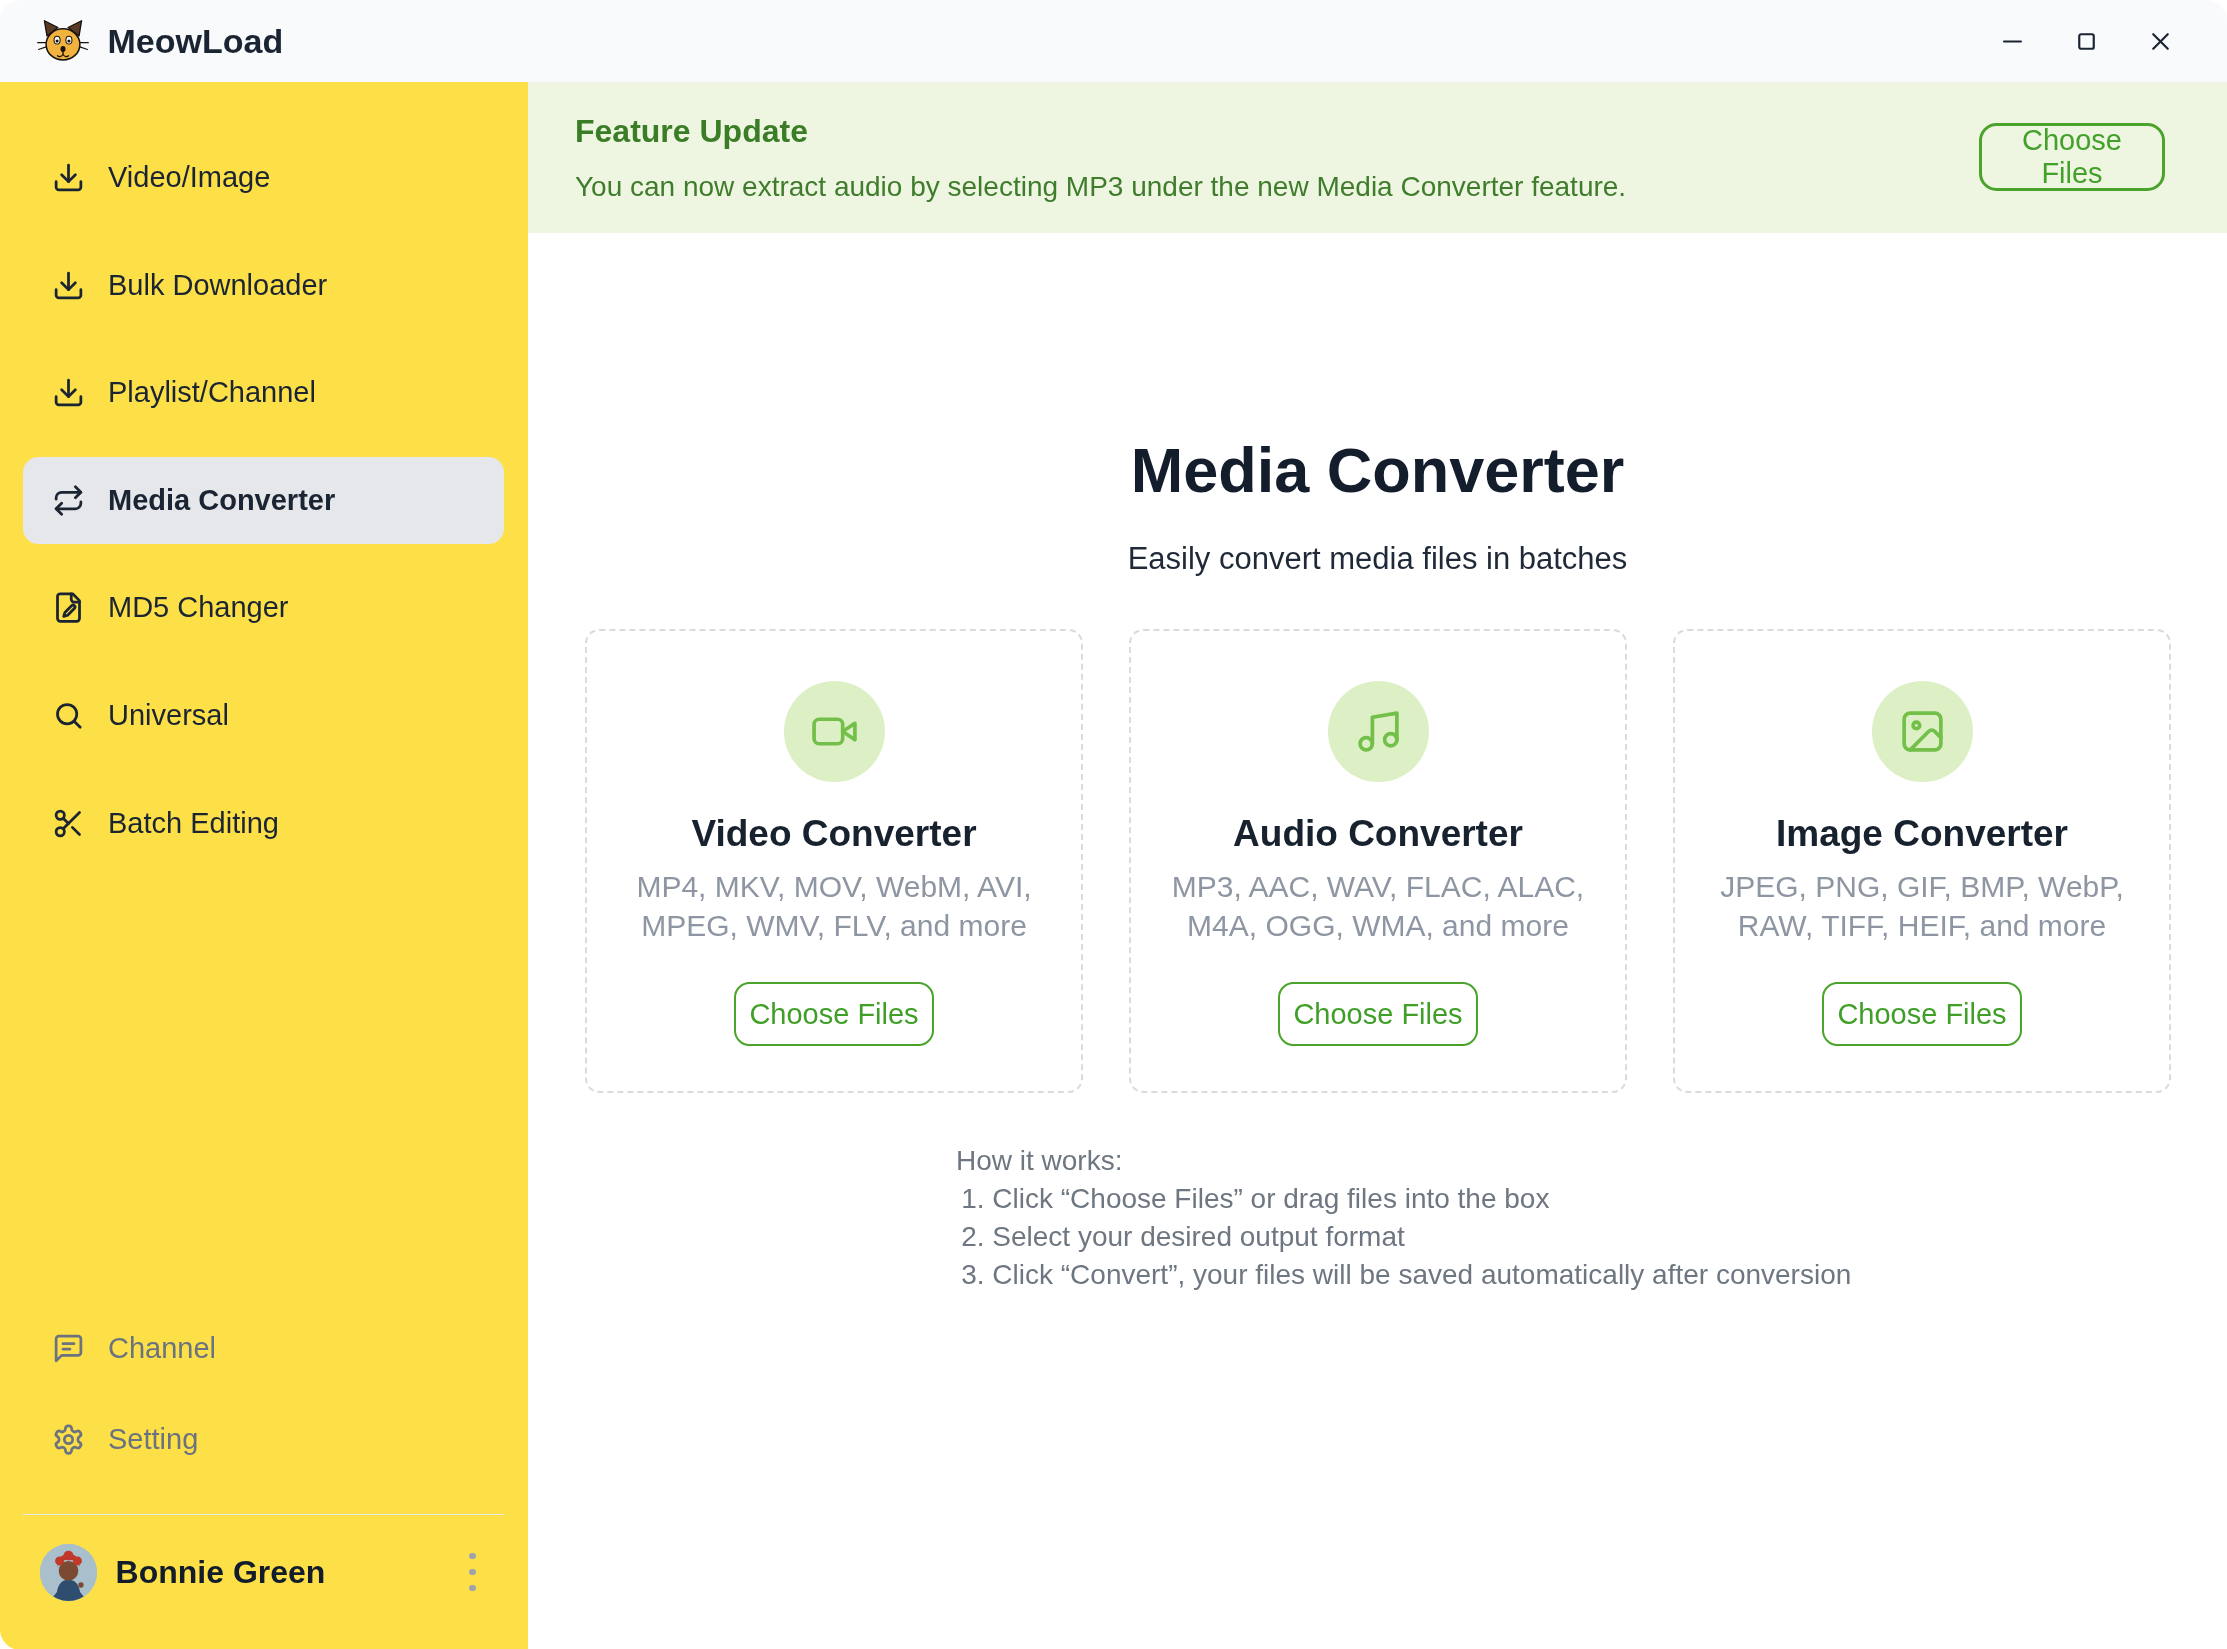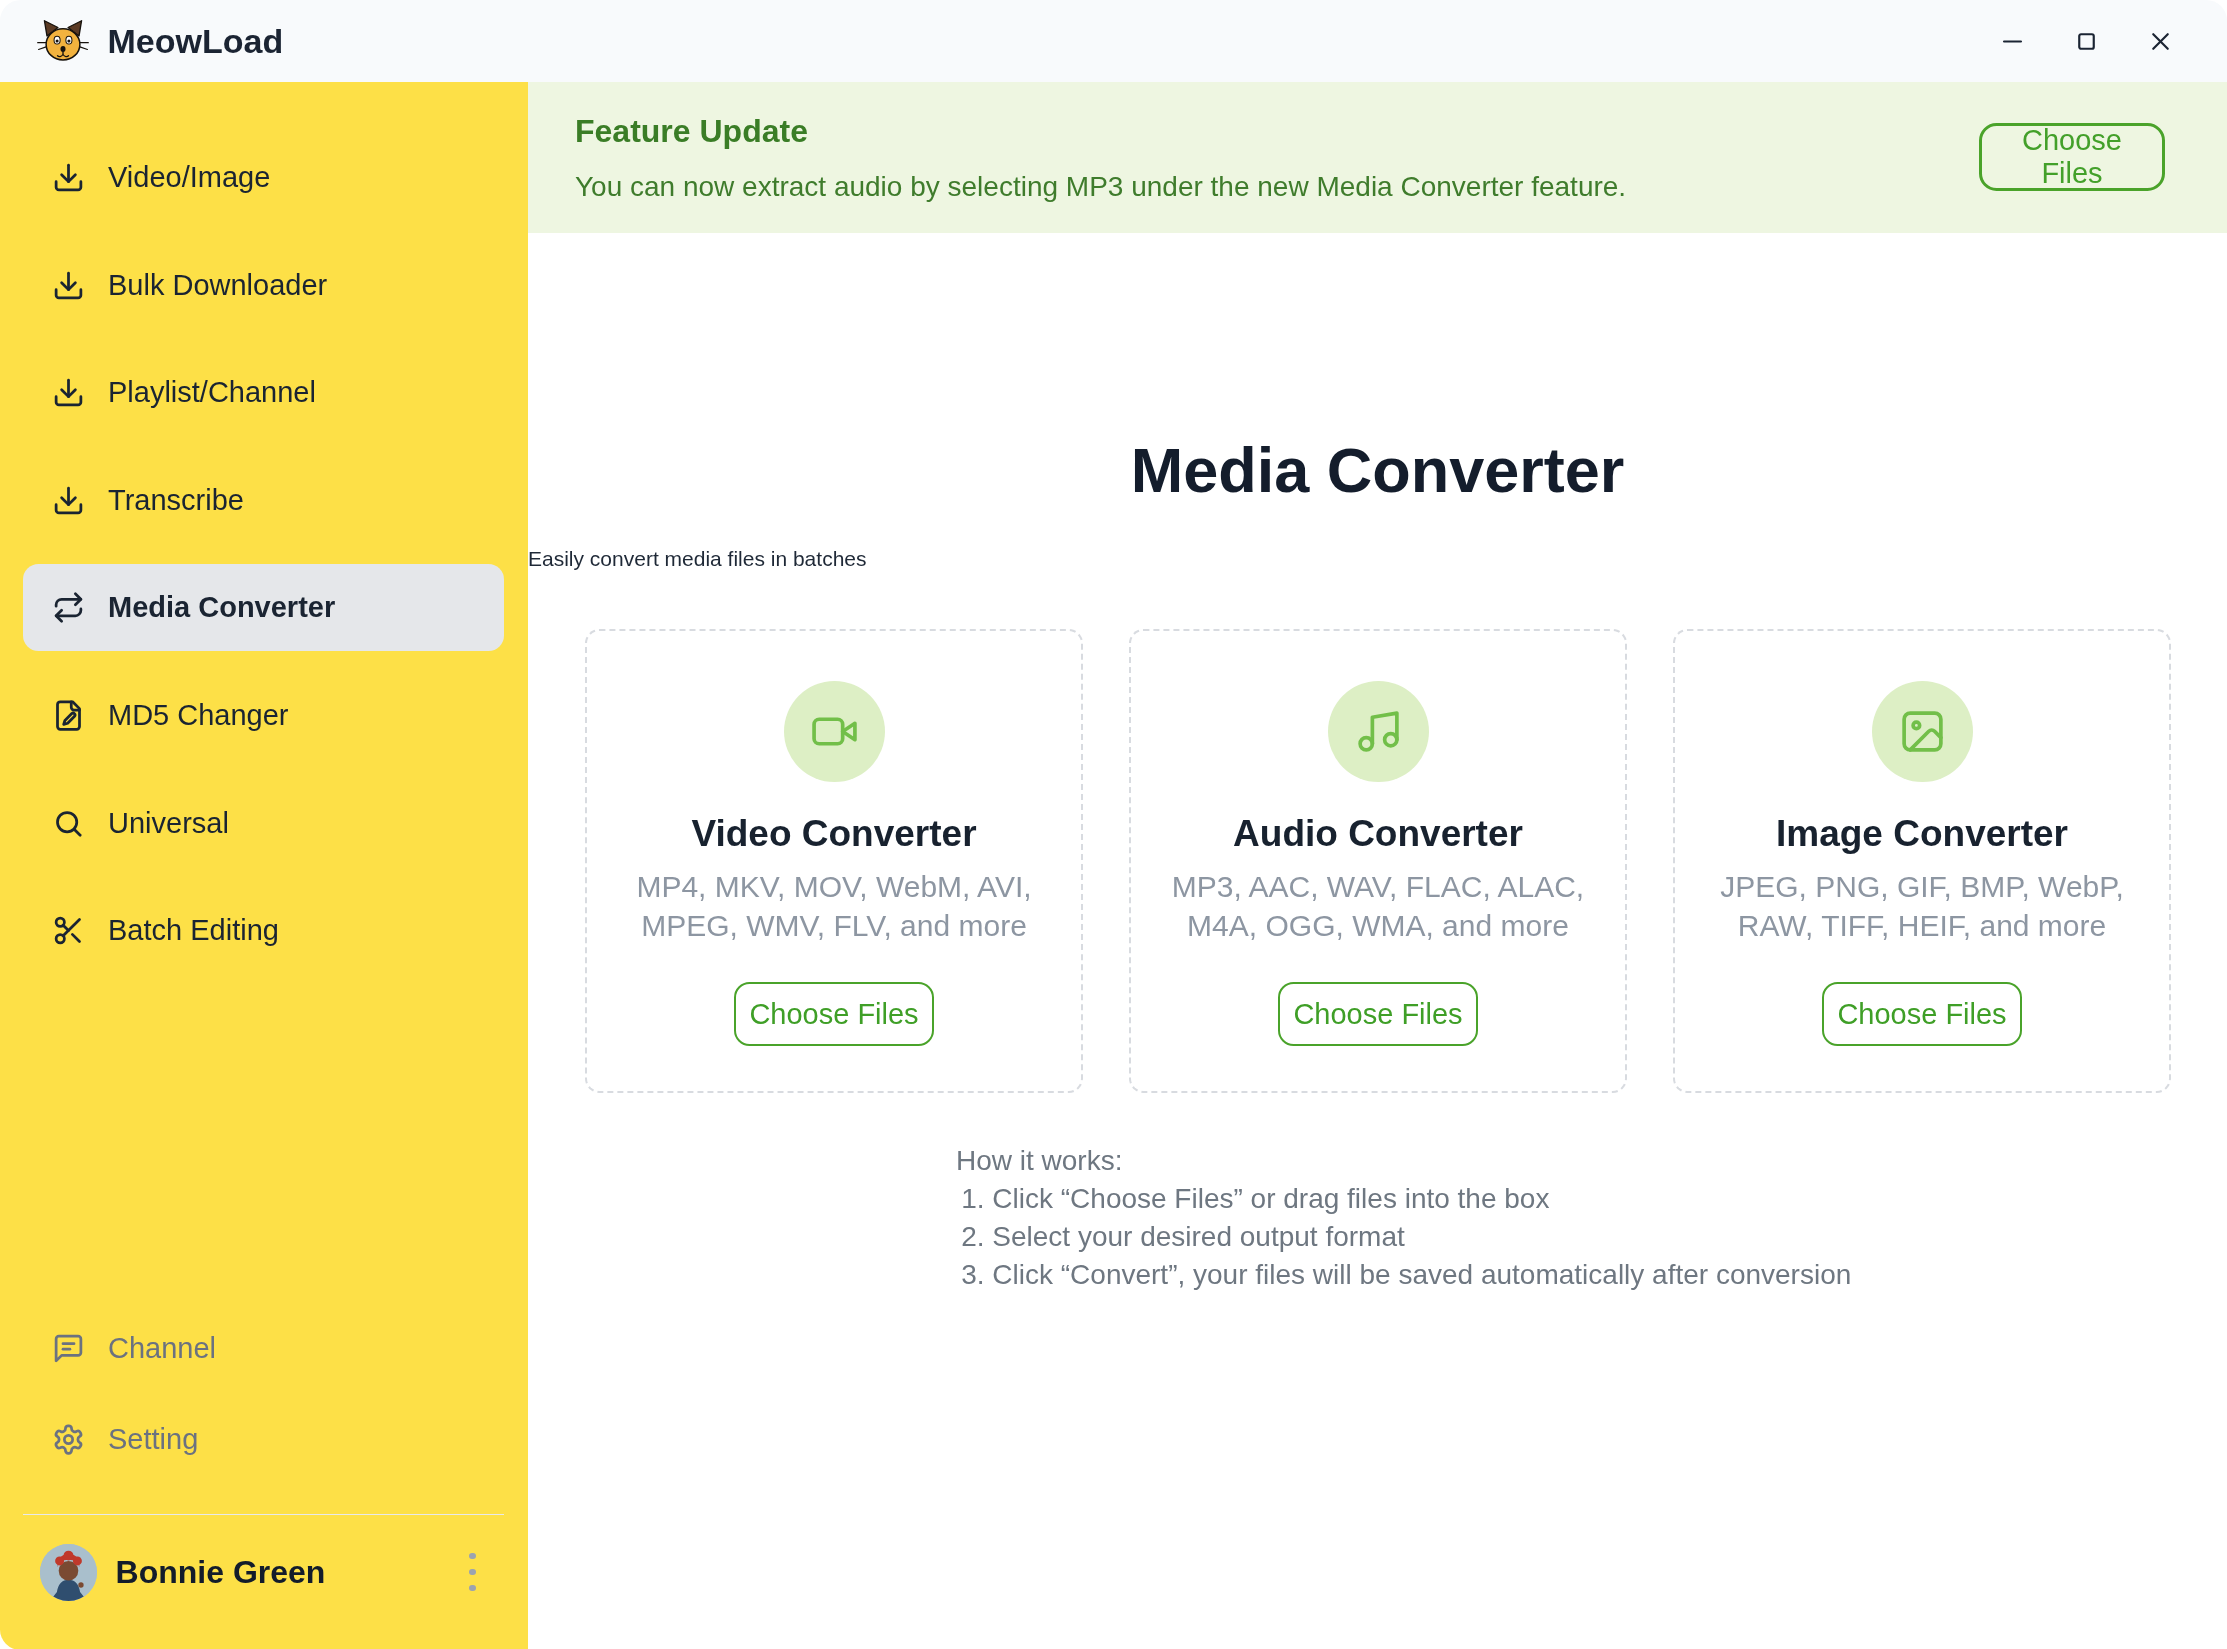"Transcribe" div.nav-item { html: <div> <svg> <path></path> <polyline></polyline> <line></line> </svg> <span>Transcribe</span> </div> -> none }
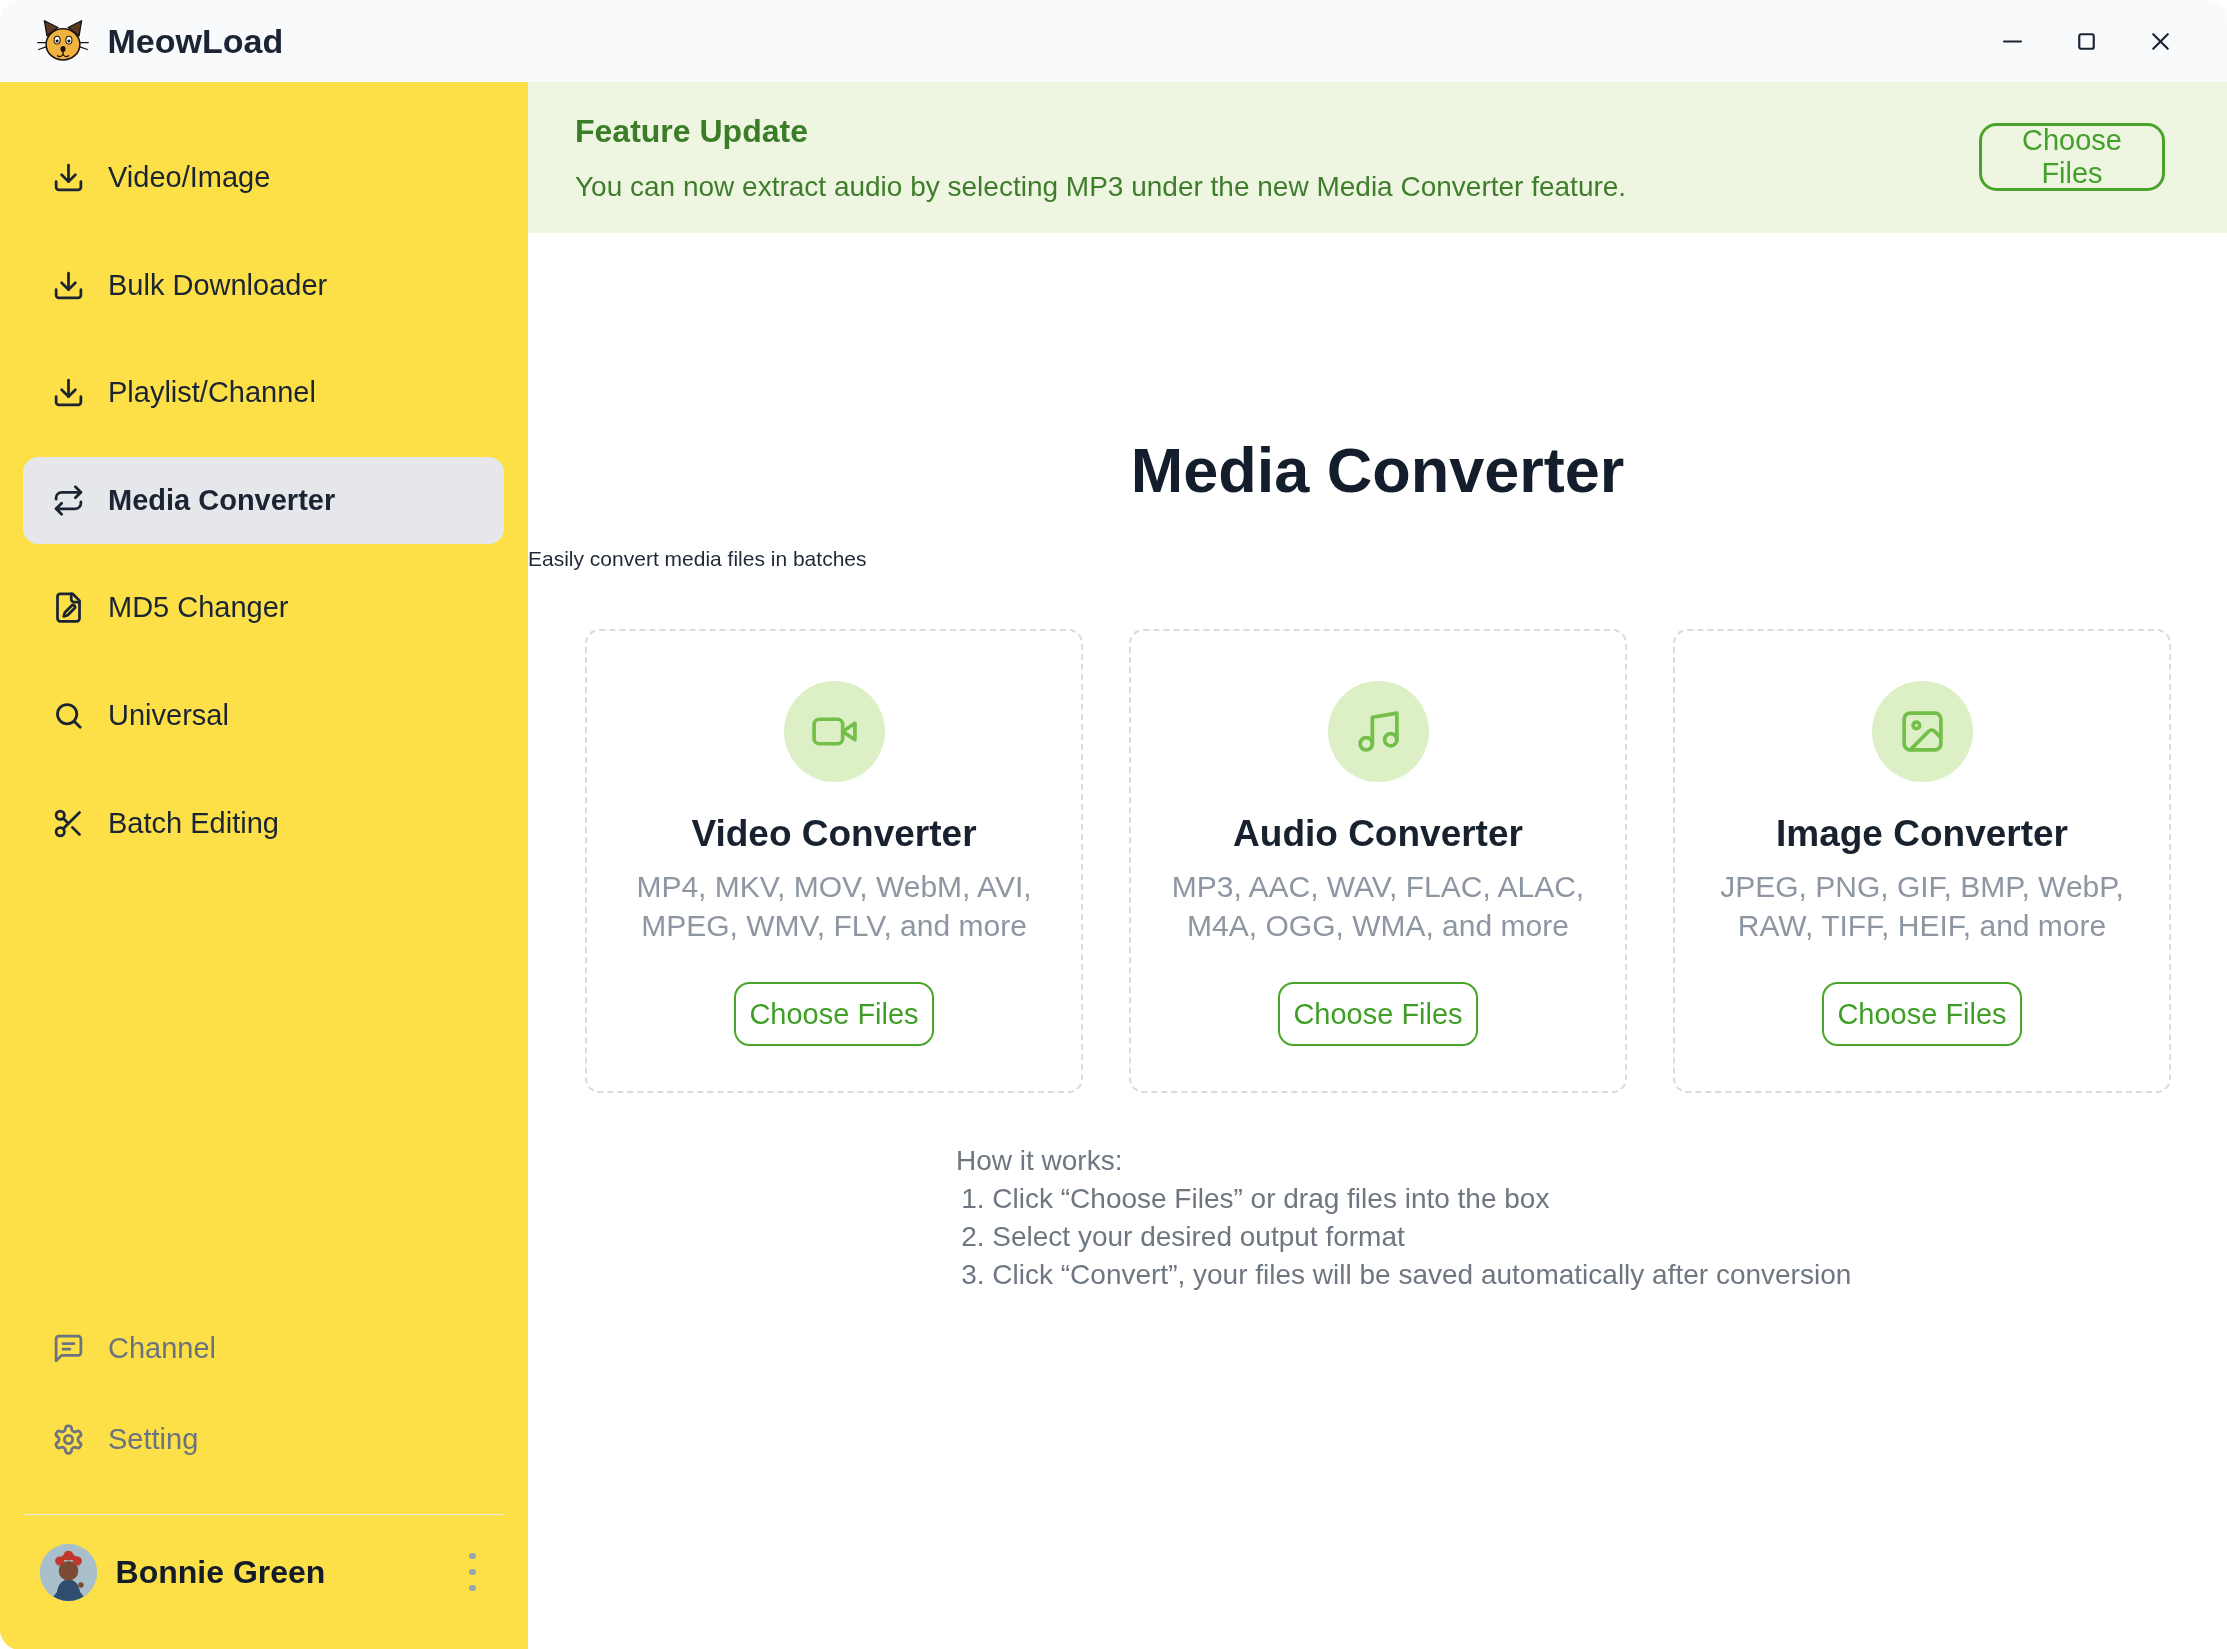"Easily convert media files in" .page-subtitle { font-size: 21px -> 31px; text-align: none -> center }
